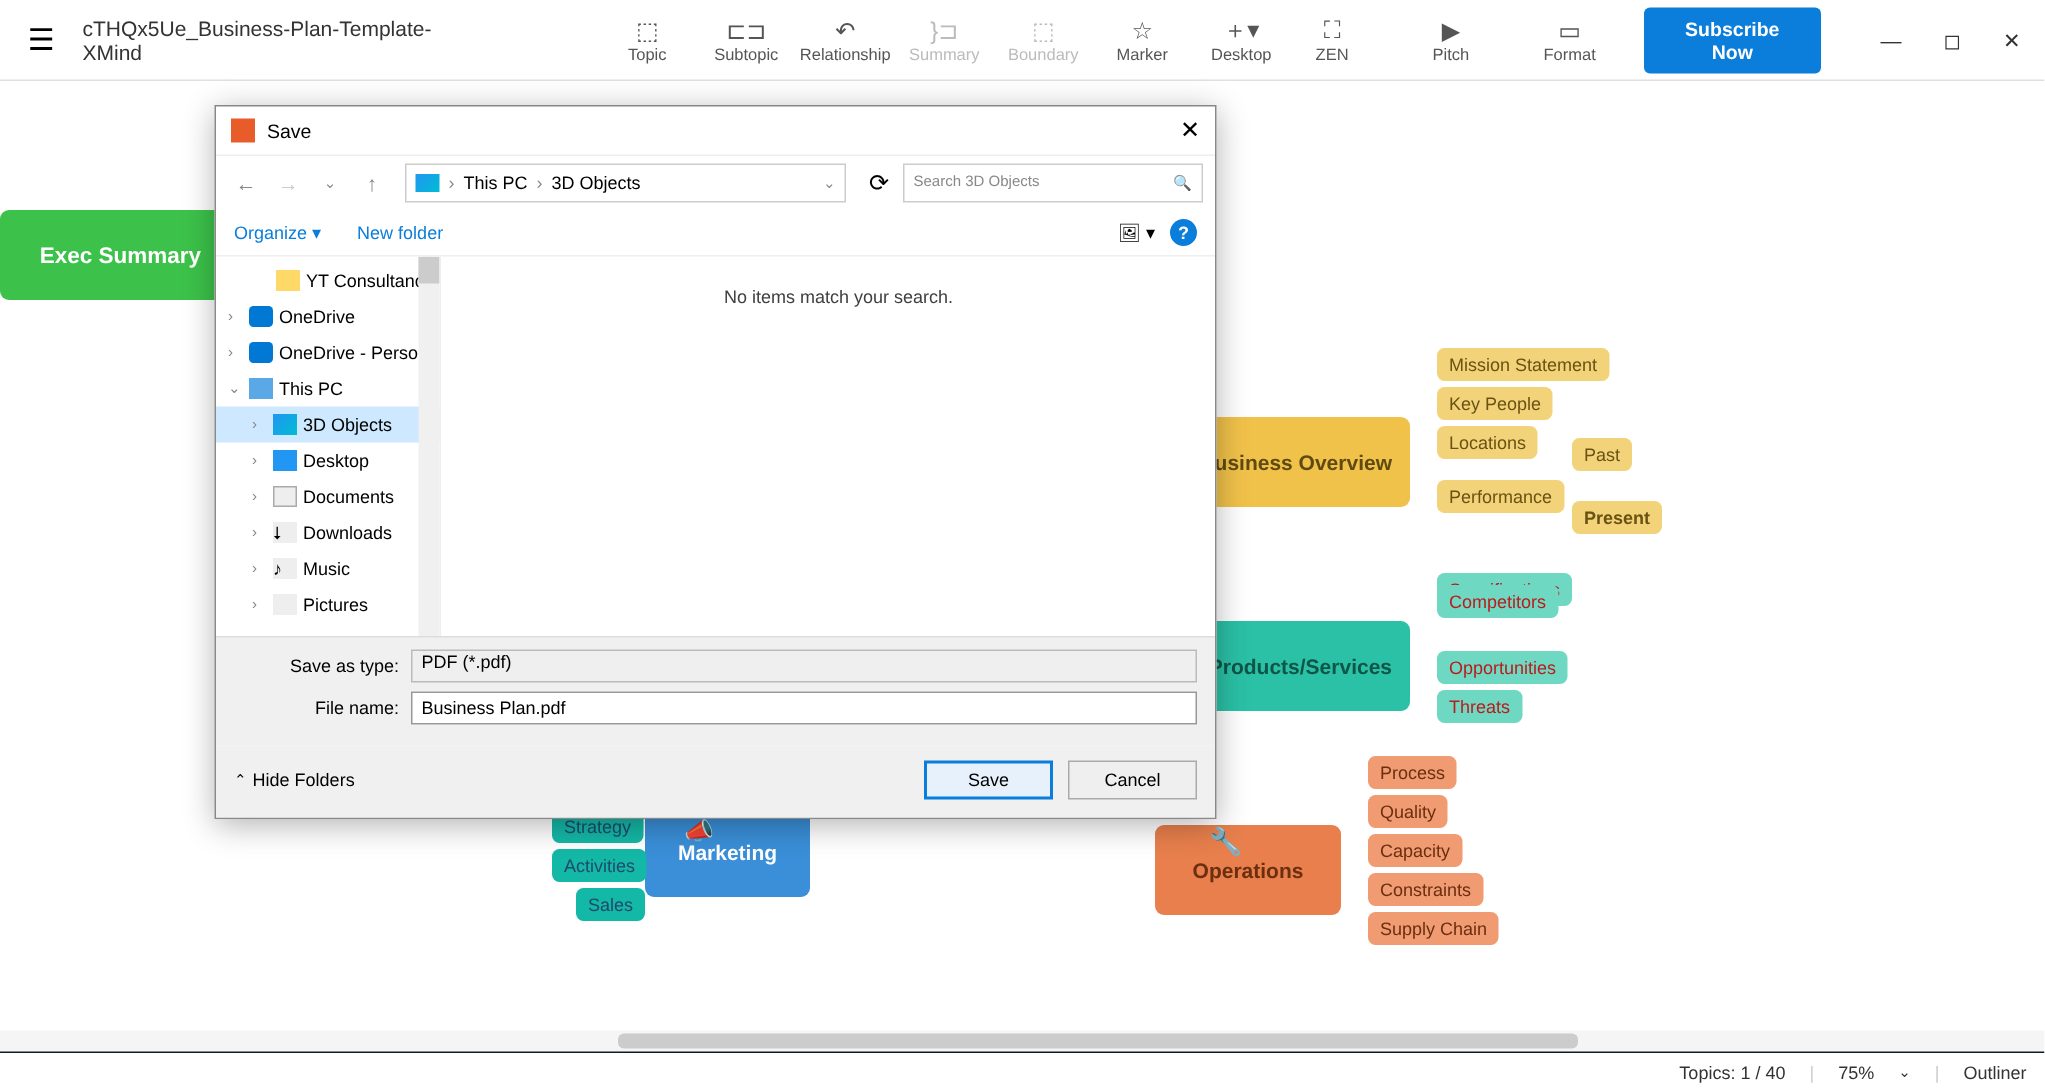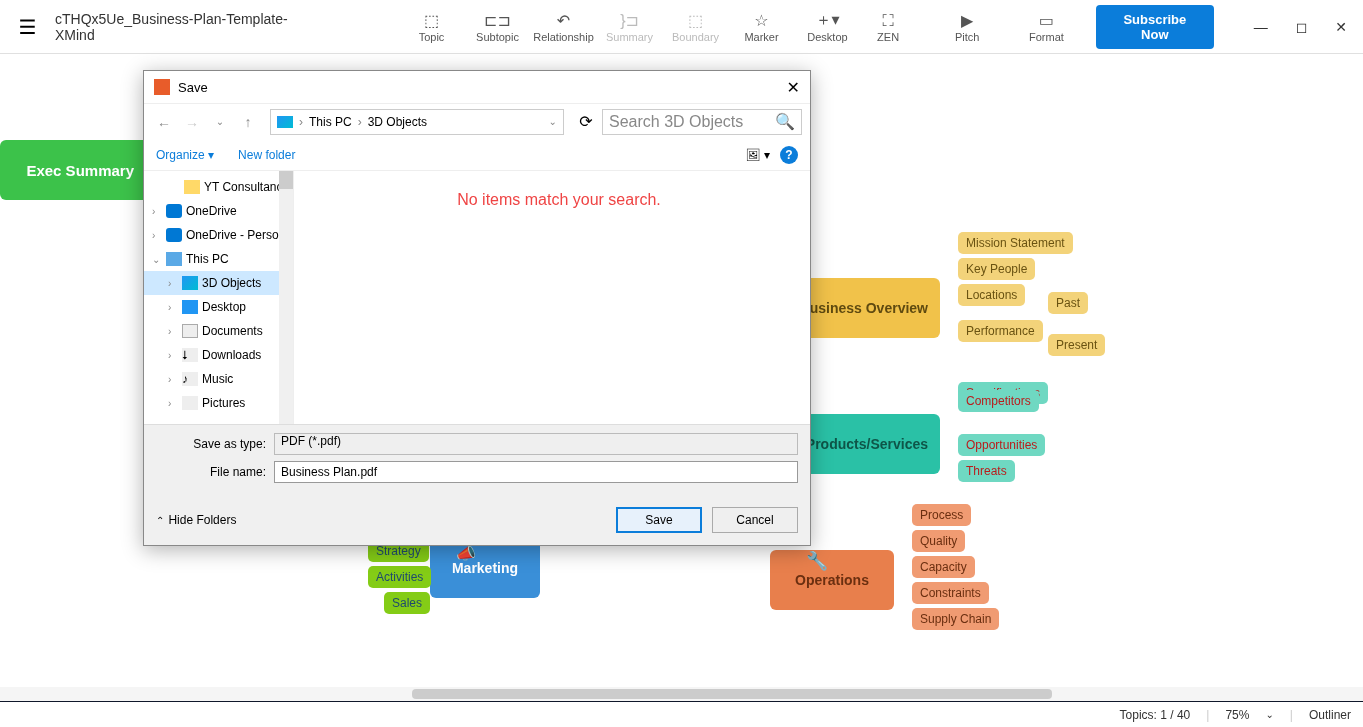"Search 3D Objects" .search-box { font-size: 16px -> 10px }
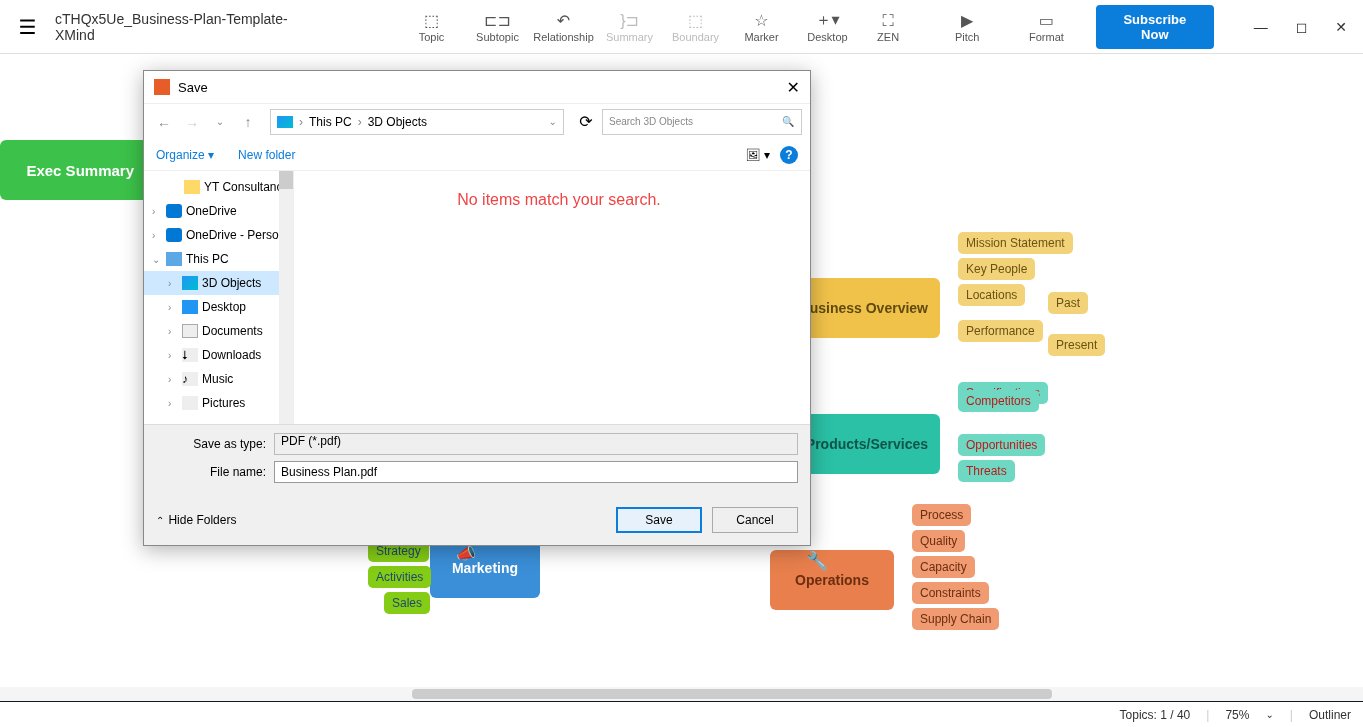"No items match your search." .file-zone { color: #ef4444 -> #404040; font-size: 16px -> 12px }
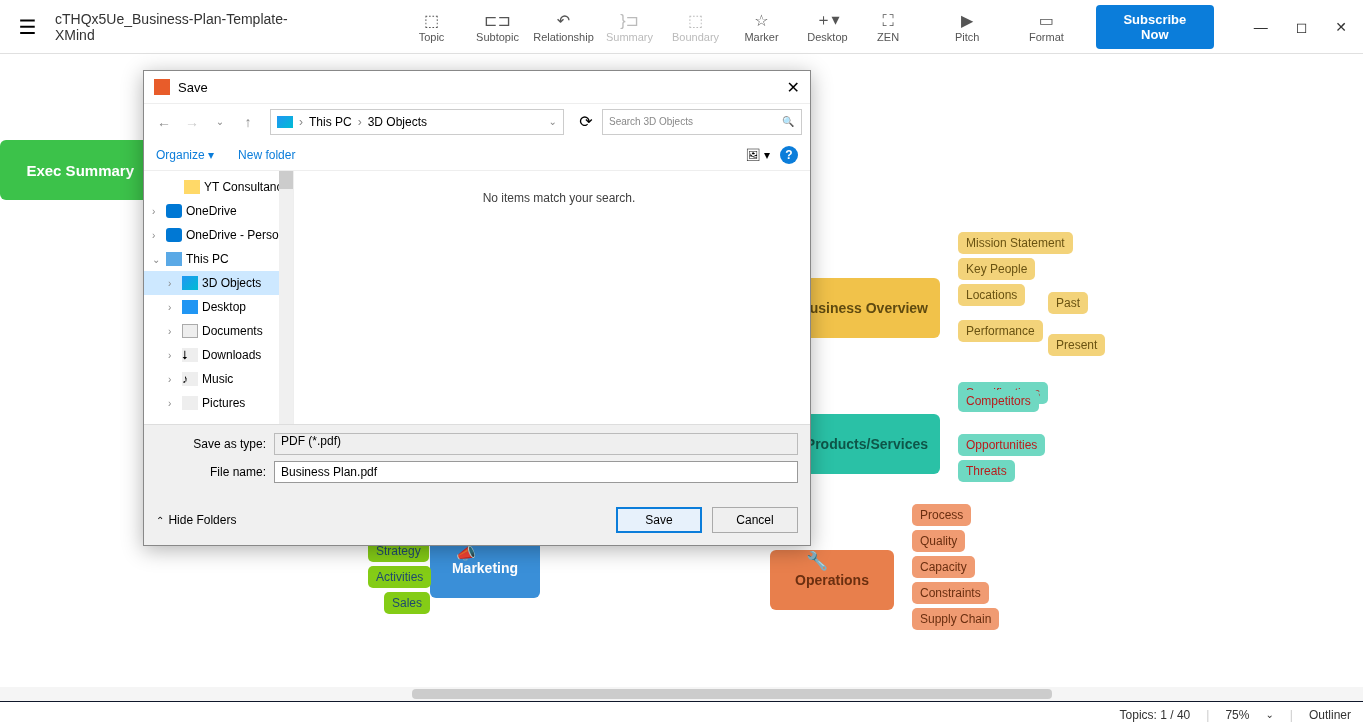"Present" div.chip { font-weight: none -> bold }
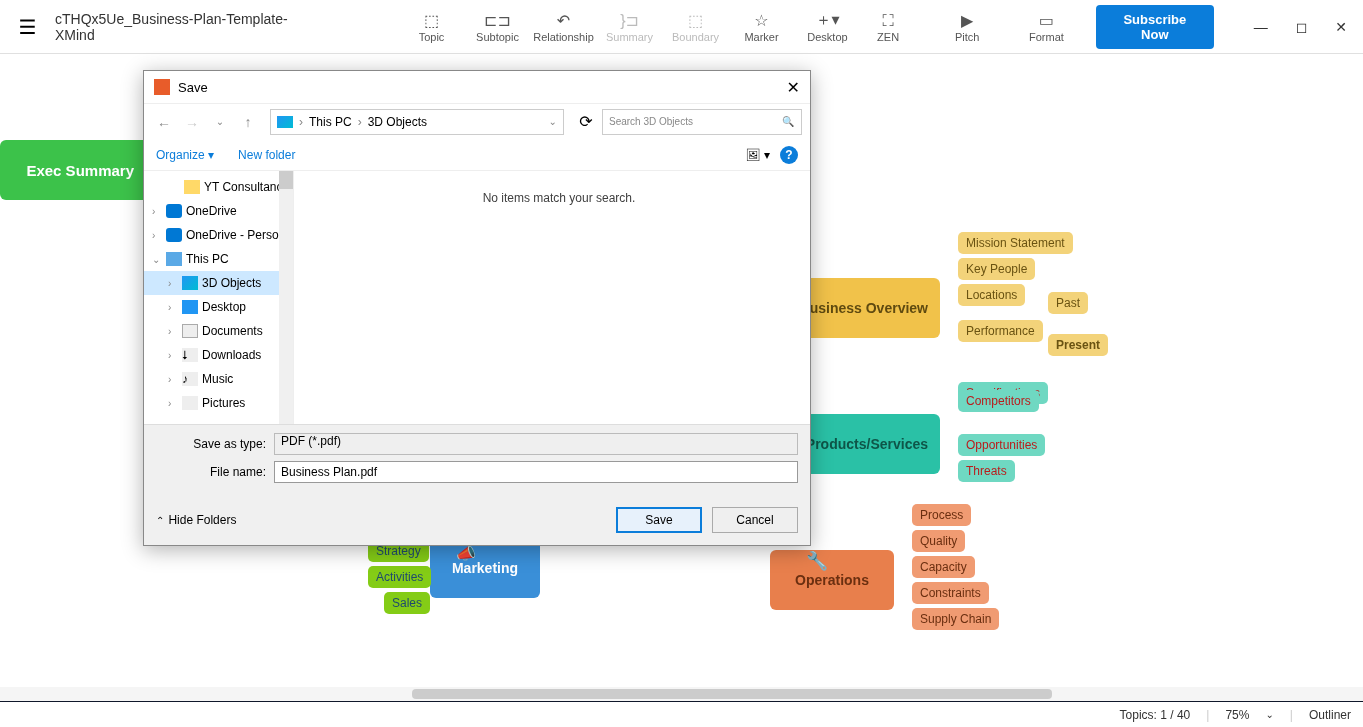"Strategy" .chip-b { background: #84cc16 -> #14b8a6 }
